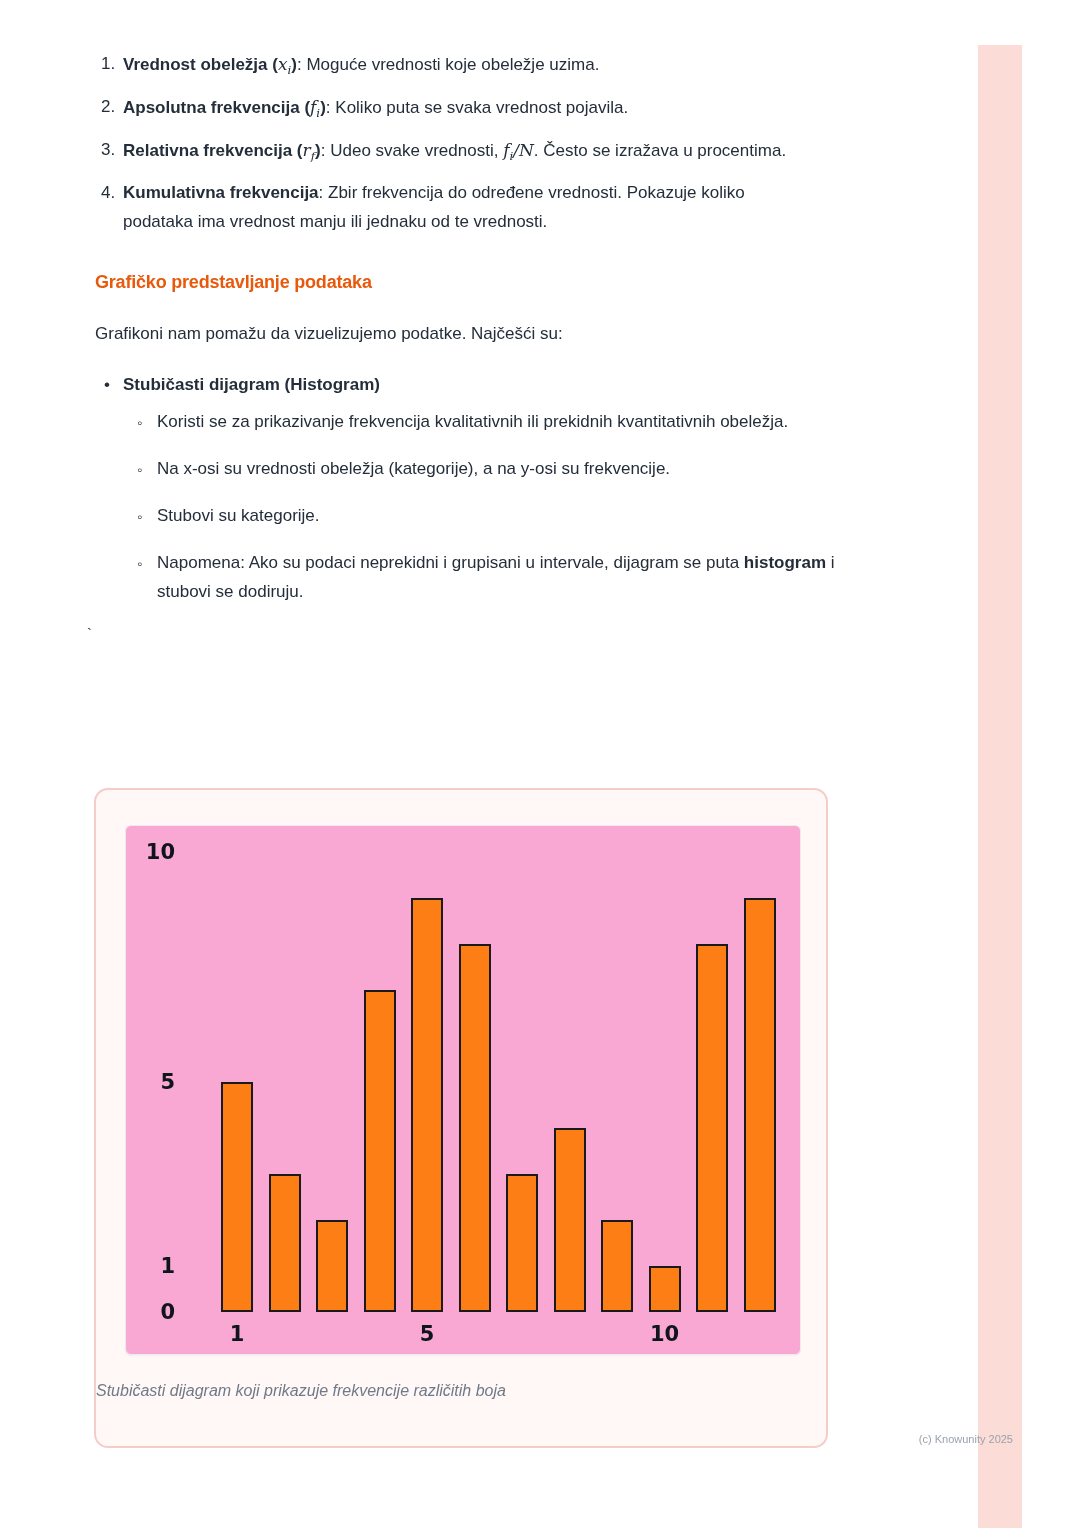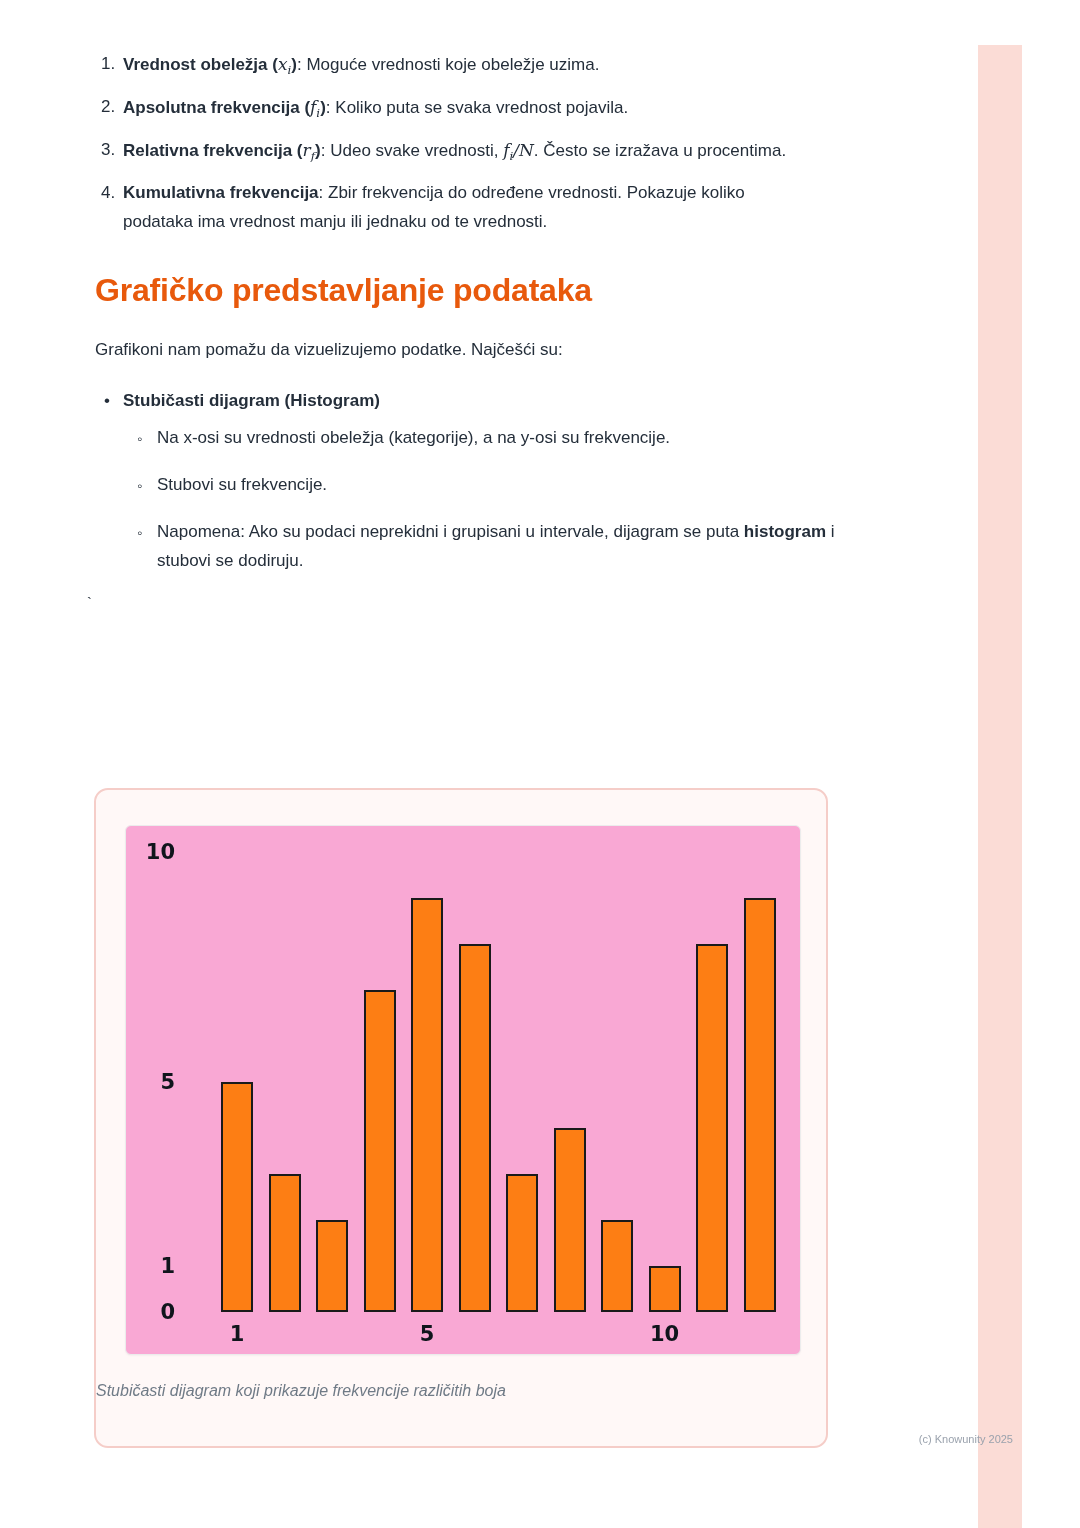"Grafičko predstavljanje podataka" h1.section-heading { font-size: 32px -> 18px }
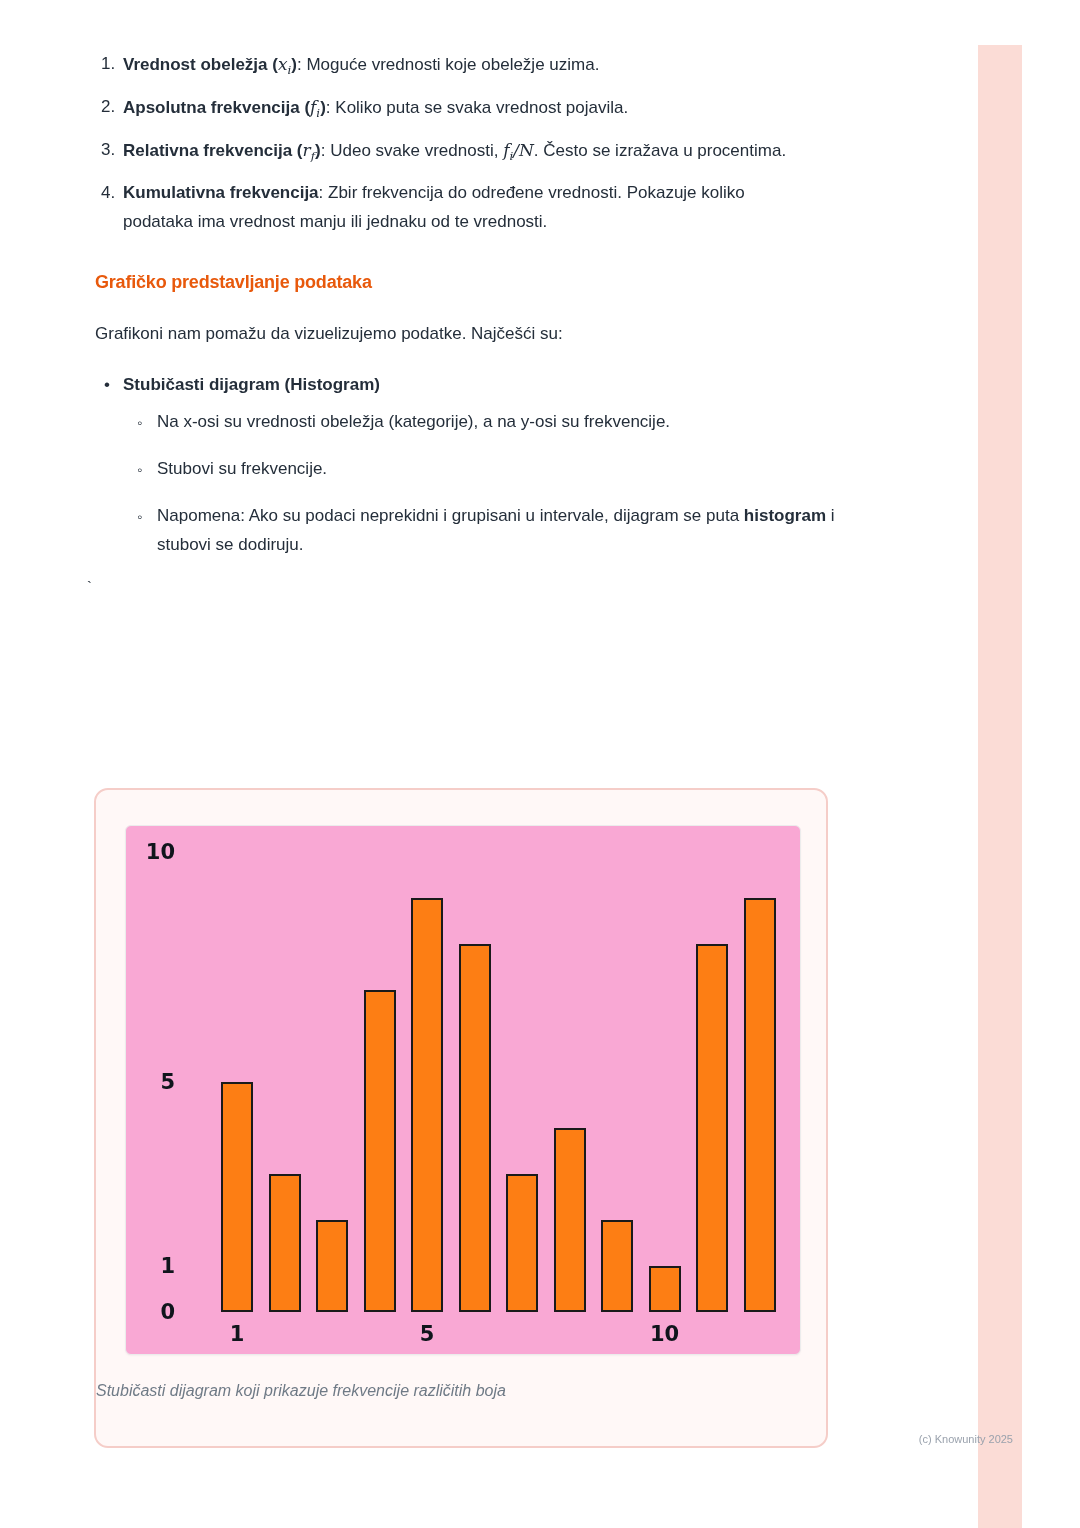"Koristi se za prikazivanje frekvencija" li { html: none -> <li><span>Koristi se za prikazivanje frekvencija kvalitativnih ili prekidnih kvantitativnih obeležja.</span></li> }
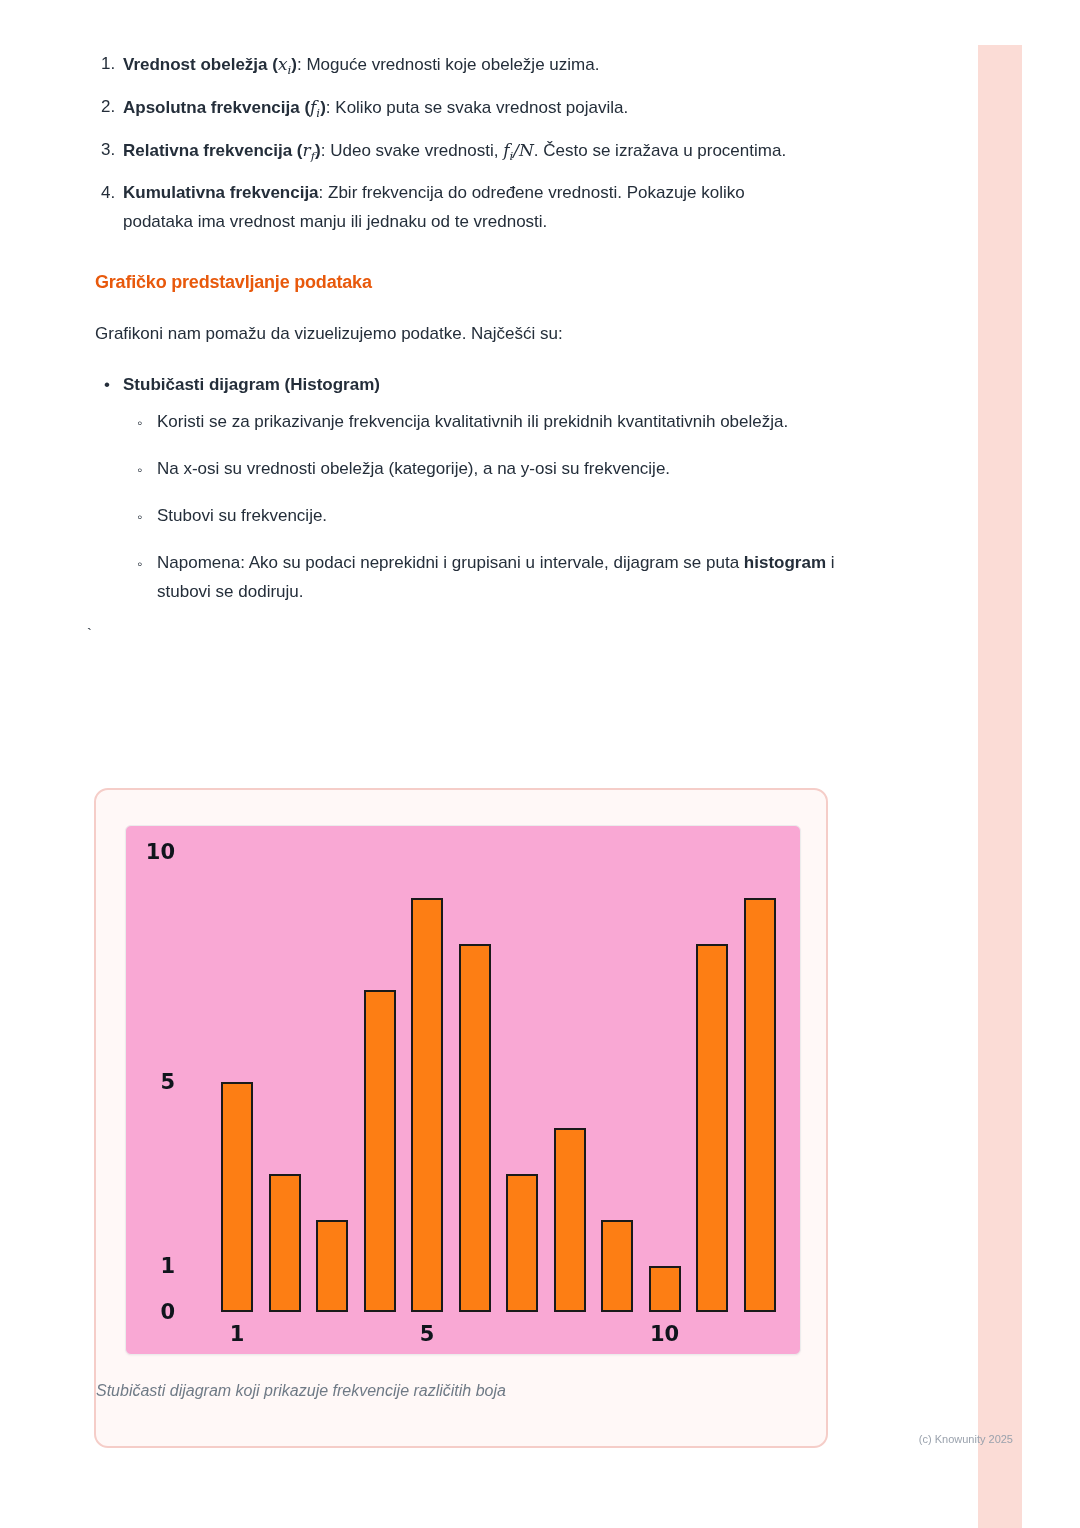"Stubovi su frekvencije." span.normal { text: frekvencije -> kategorije }
